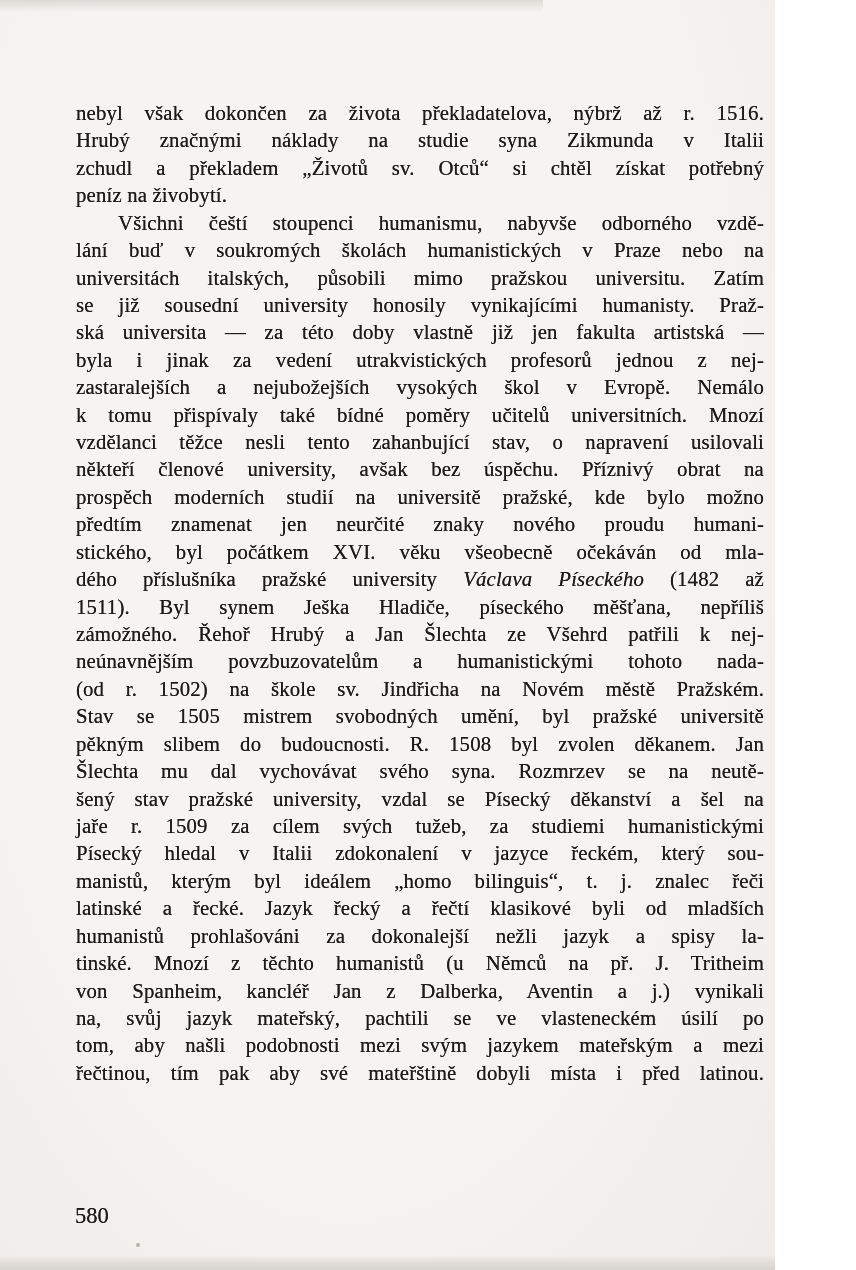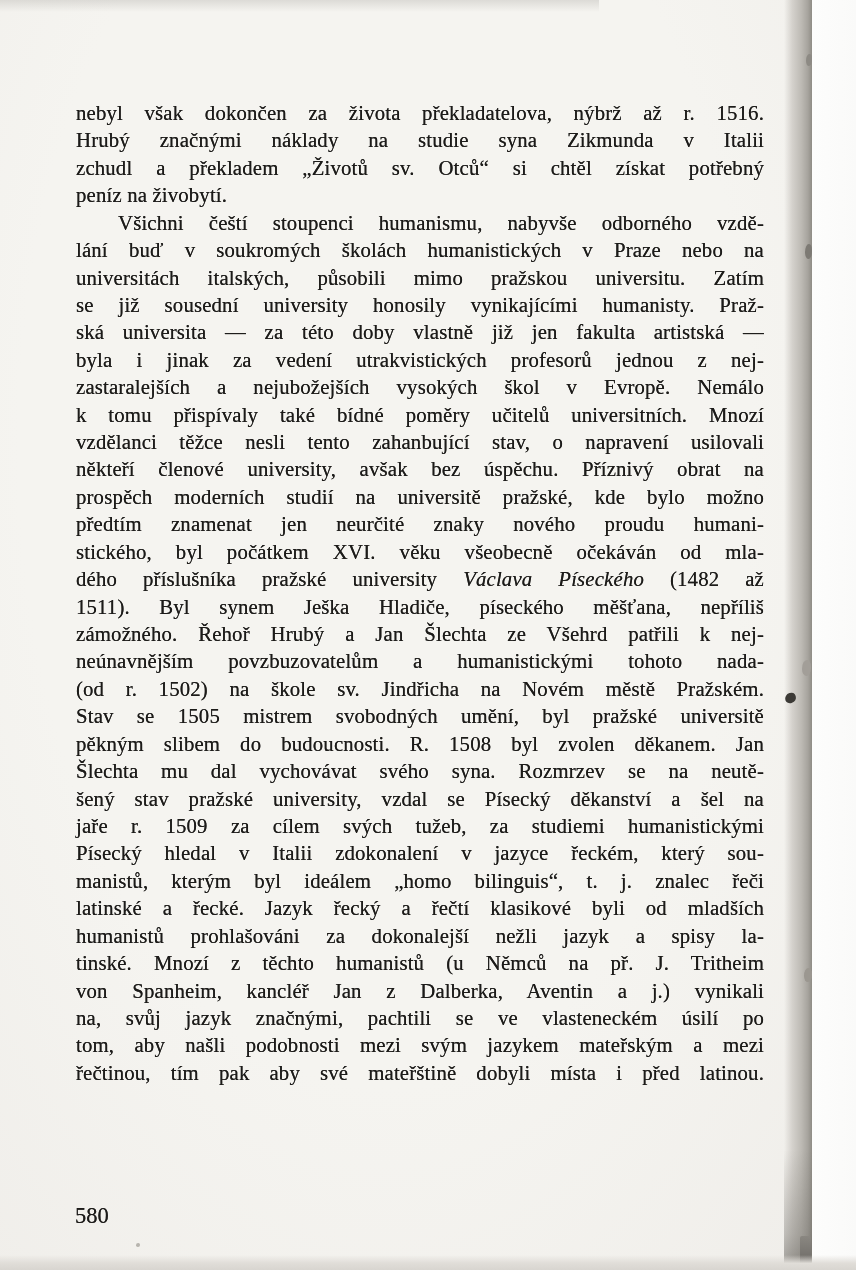"nebyl však dokončen za života" .page { width: 856px -> 775px }
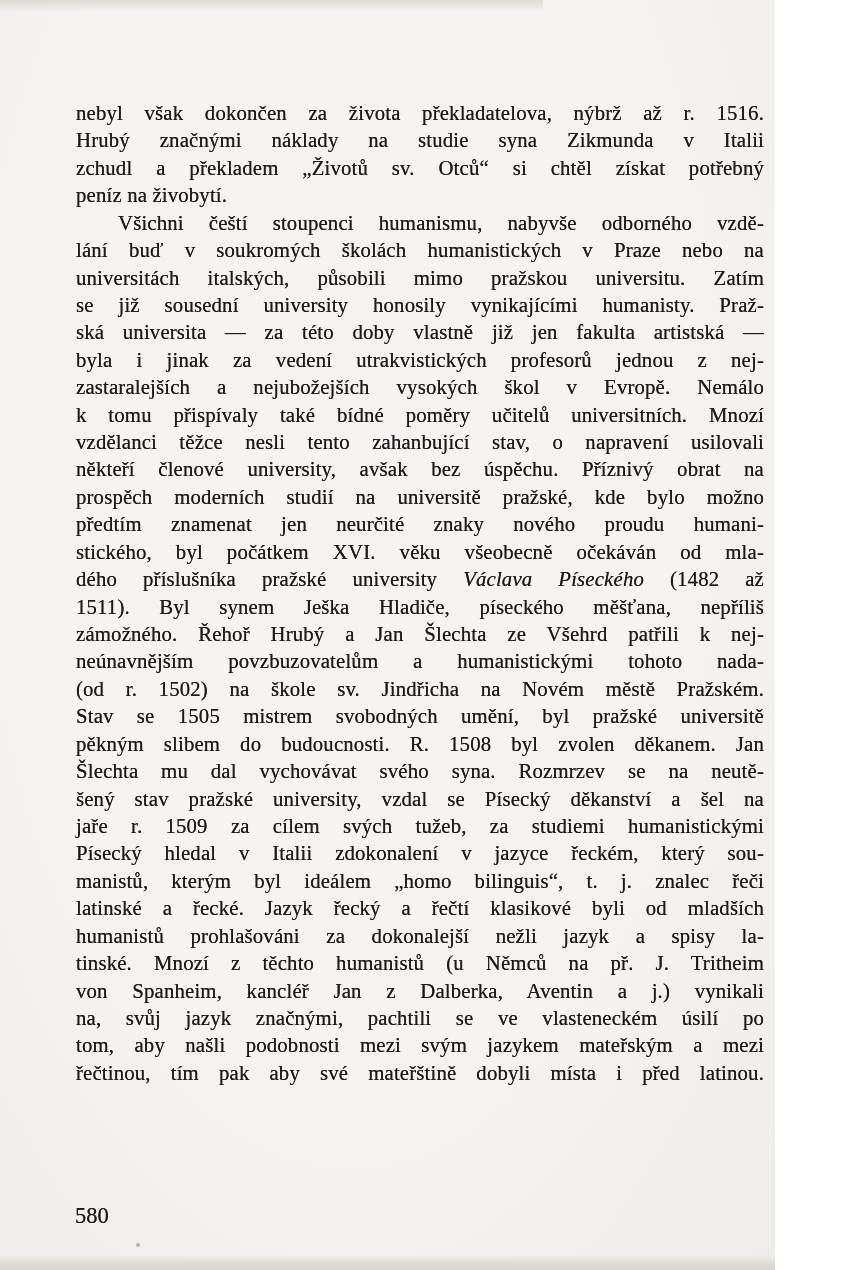"na, svůj jazyk značnými, pachtili" span { text: značnými -> mateřský }
